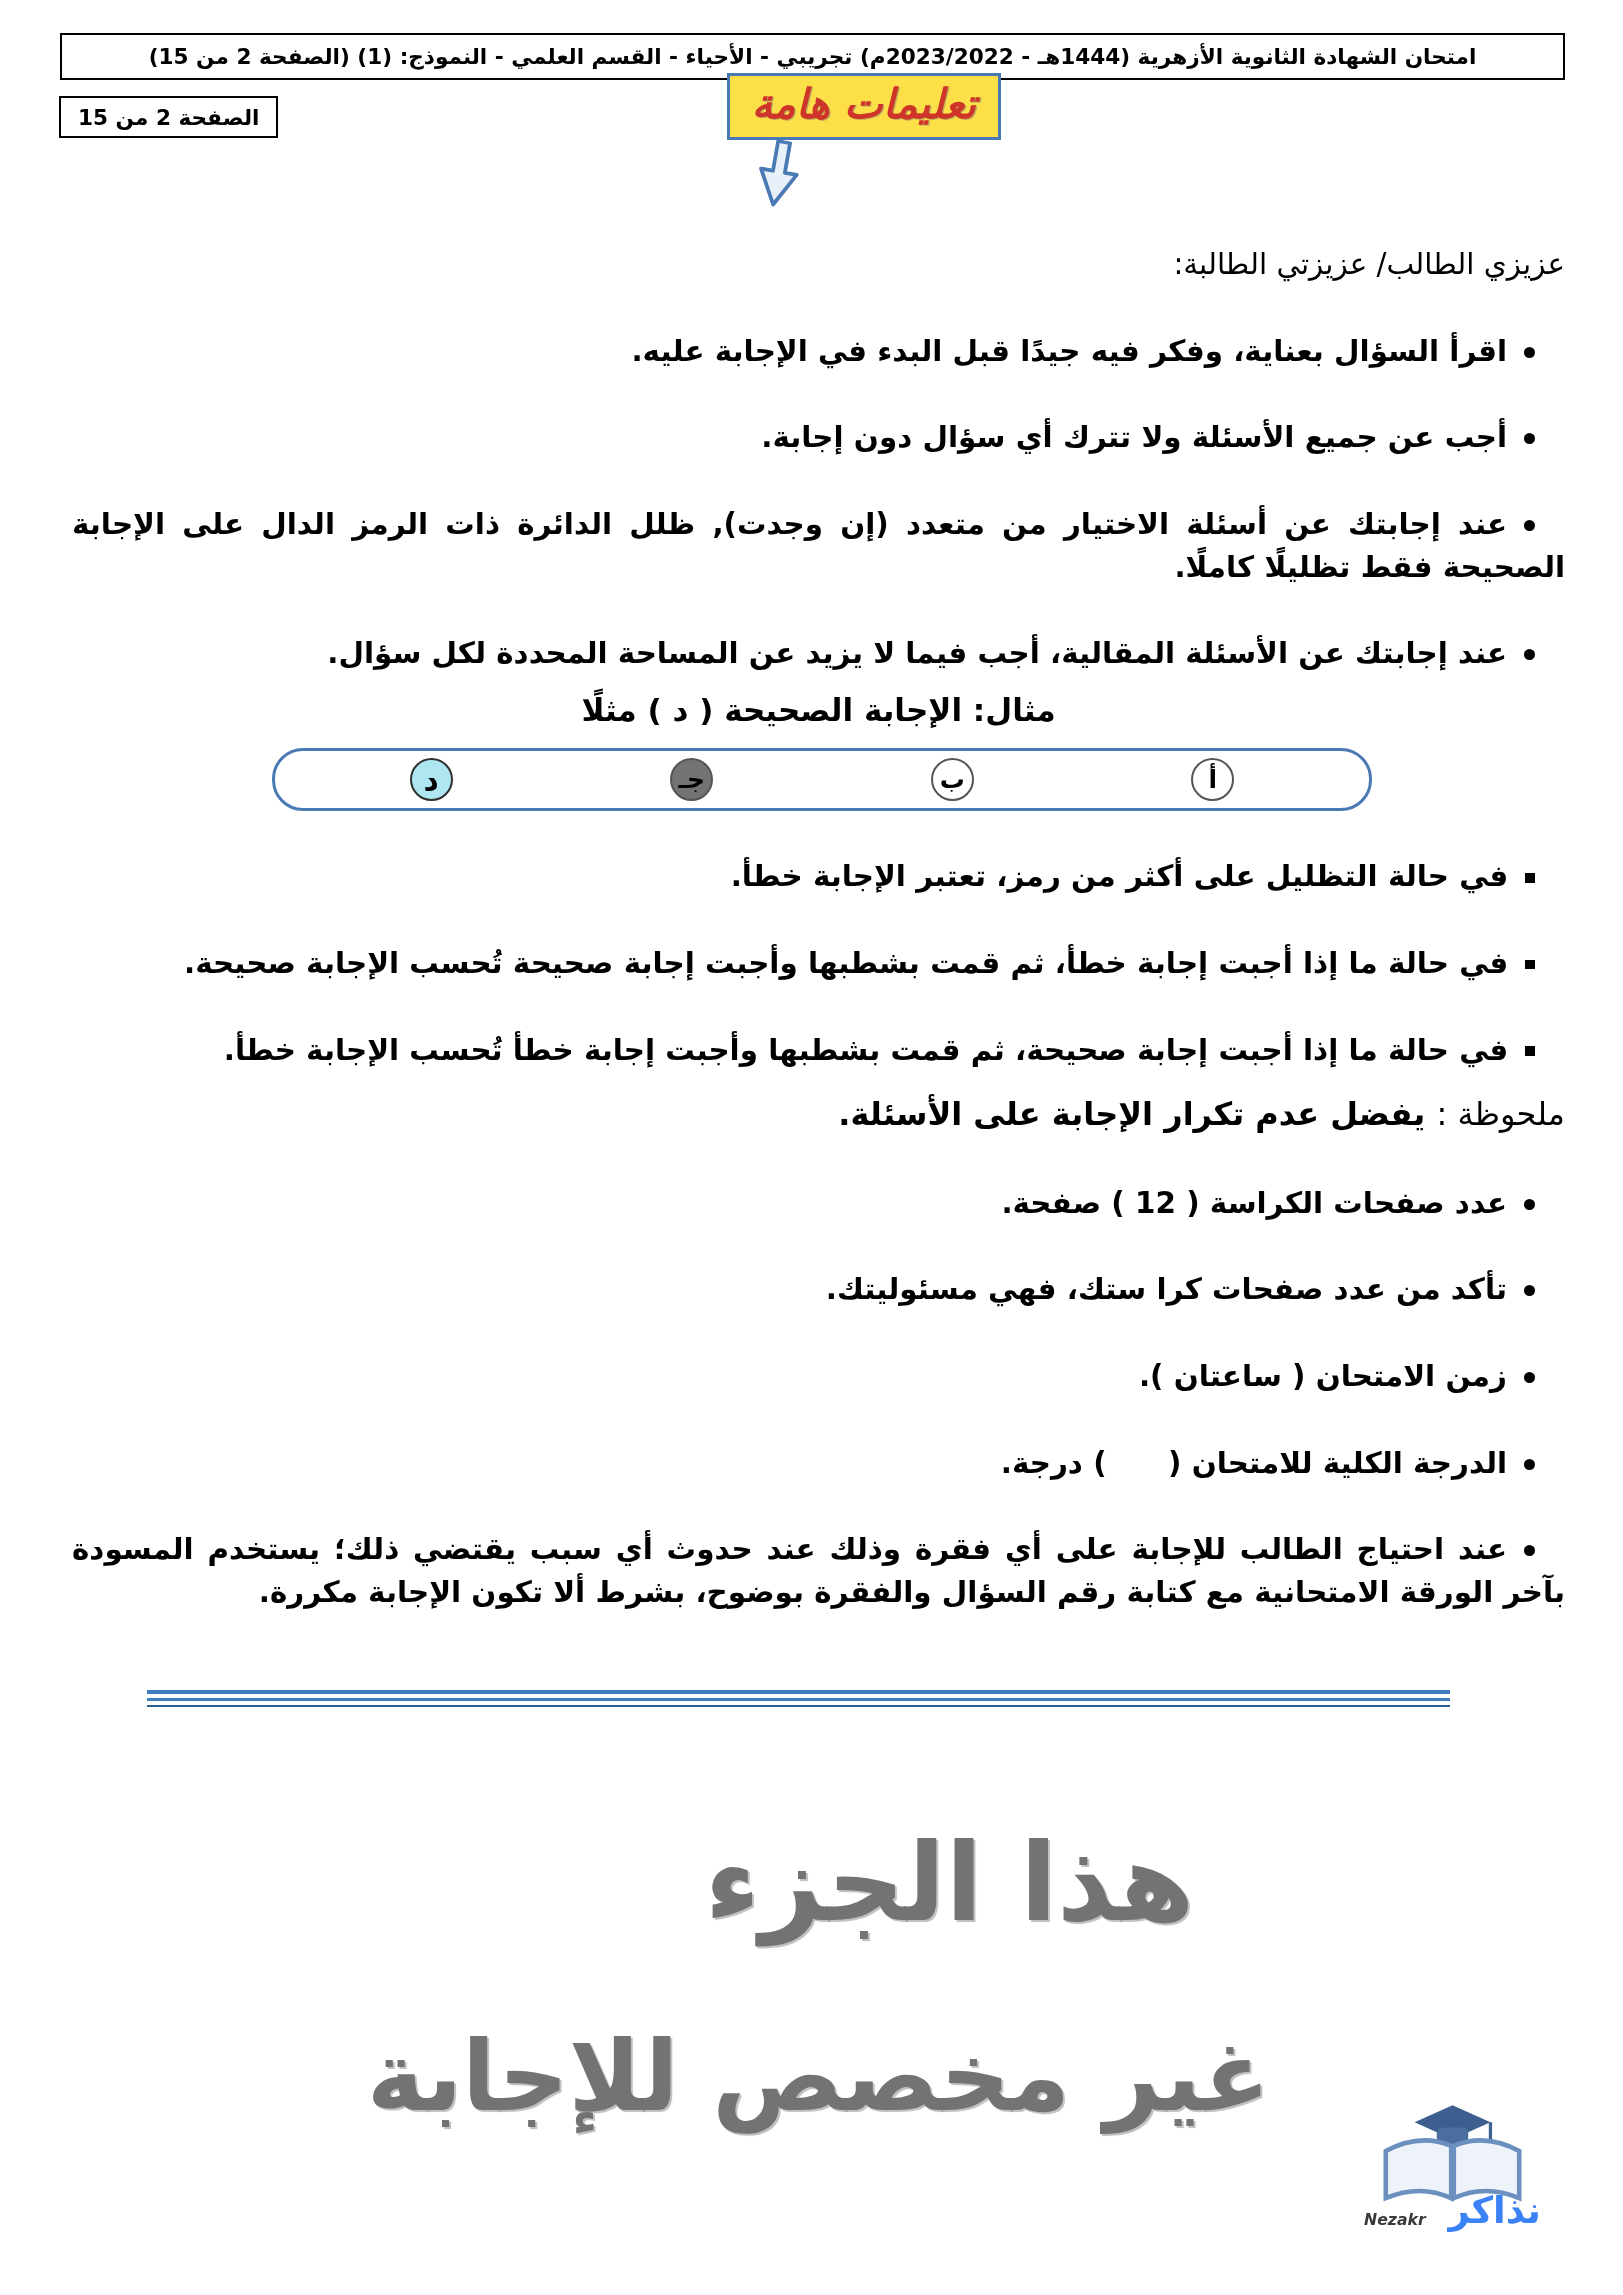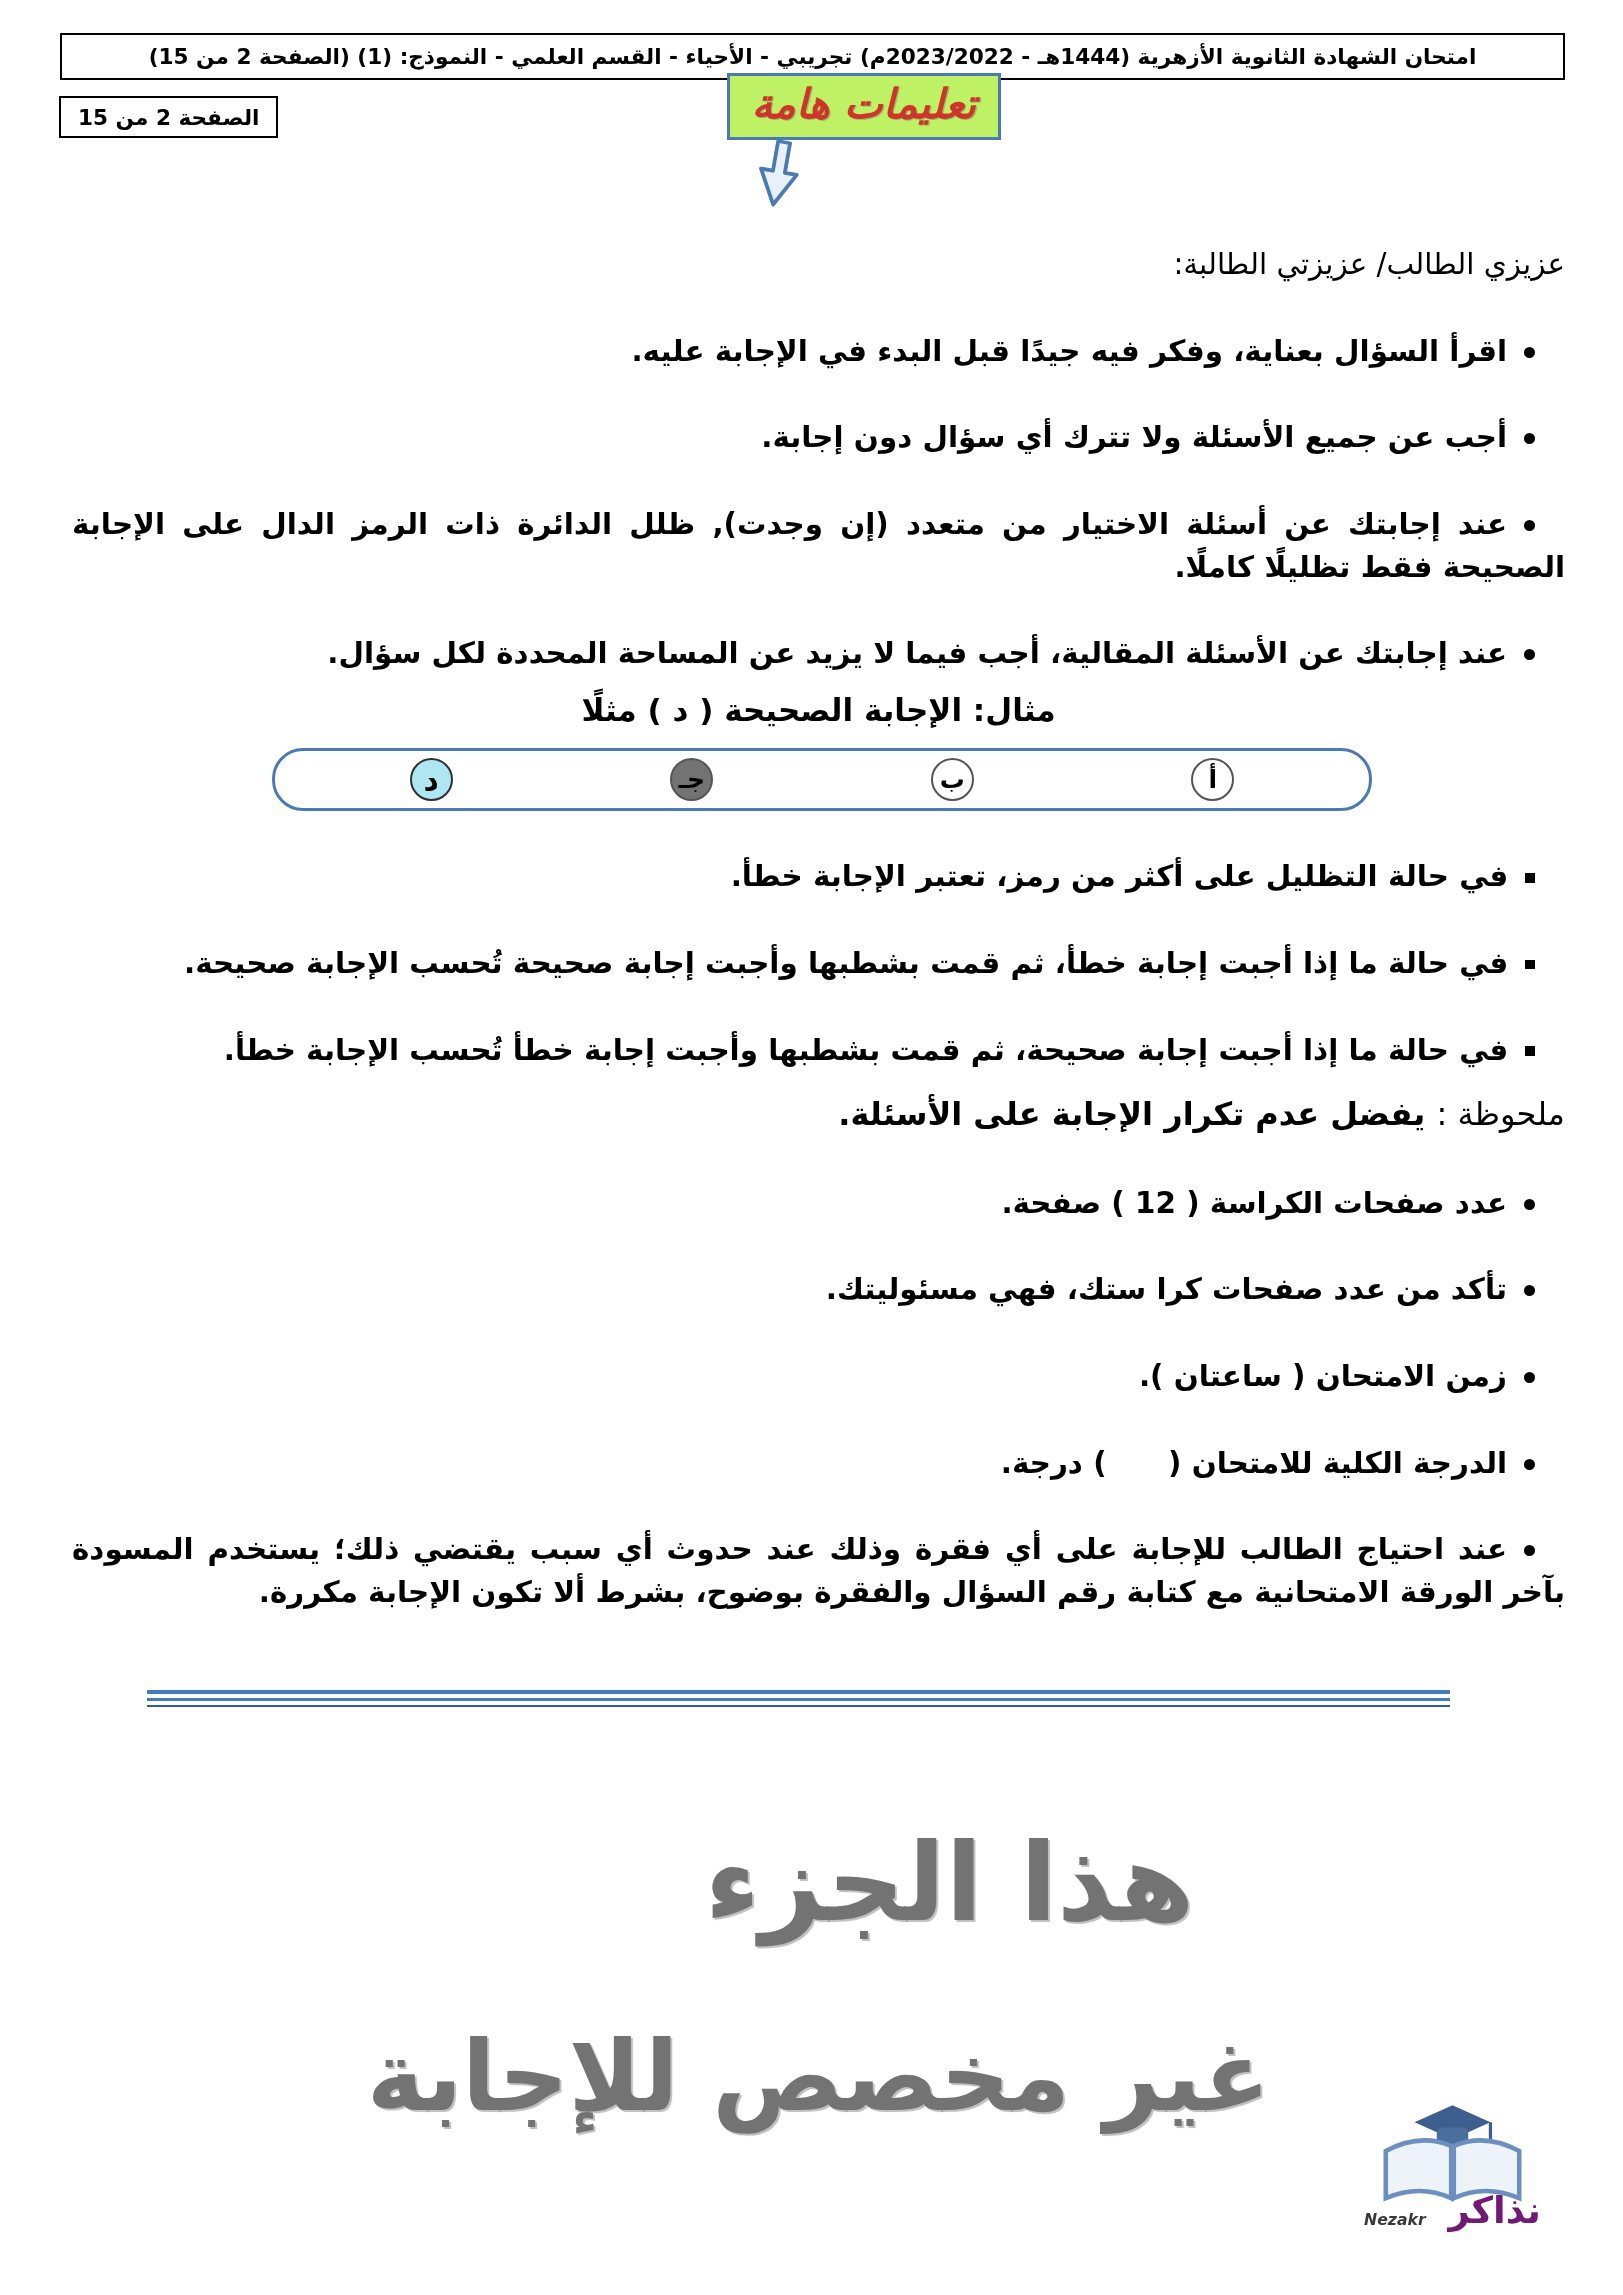"تعليمات هامة" .banner-box { background: #bef264 -> #fde047 }
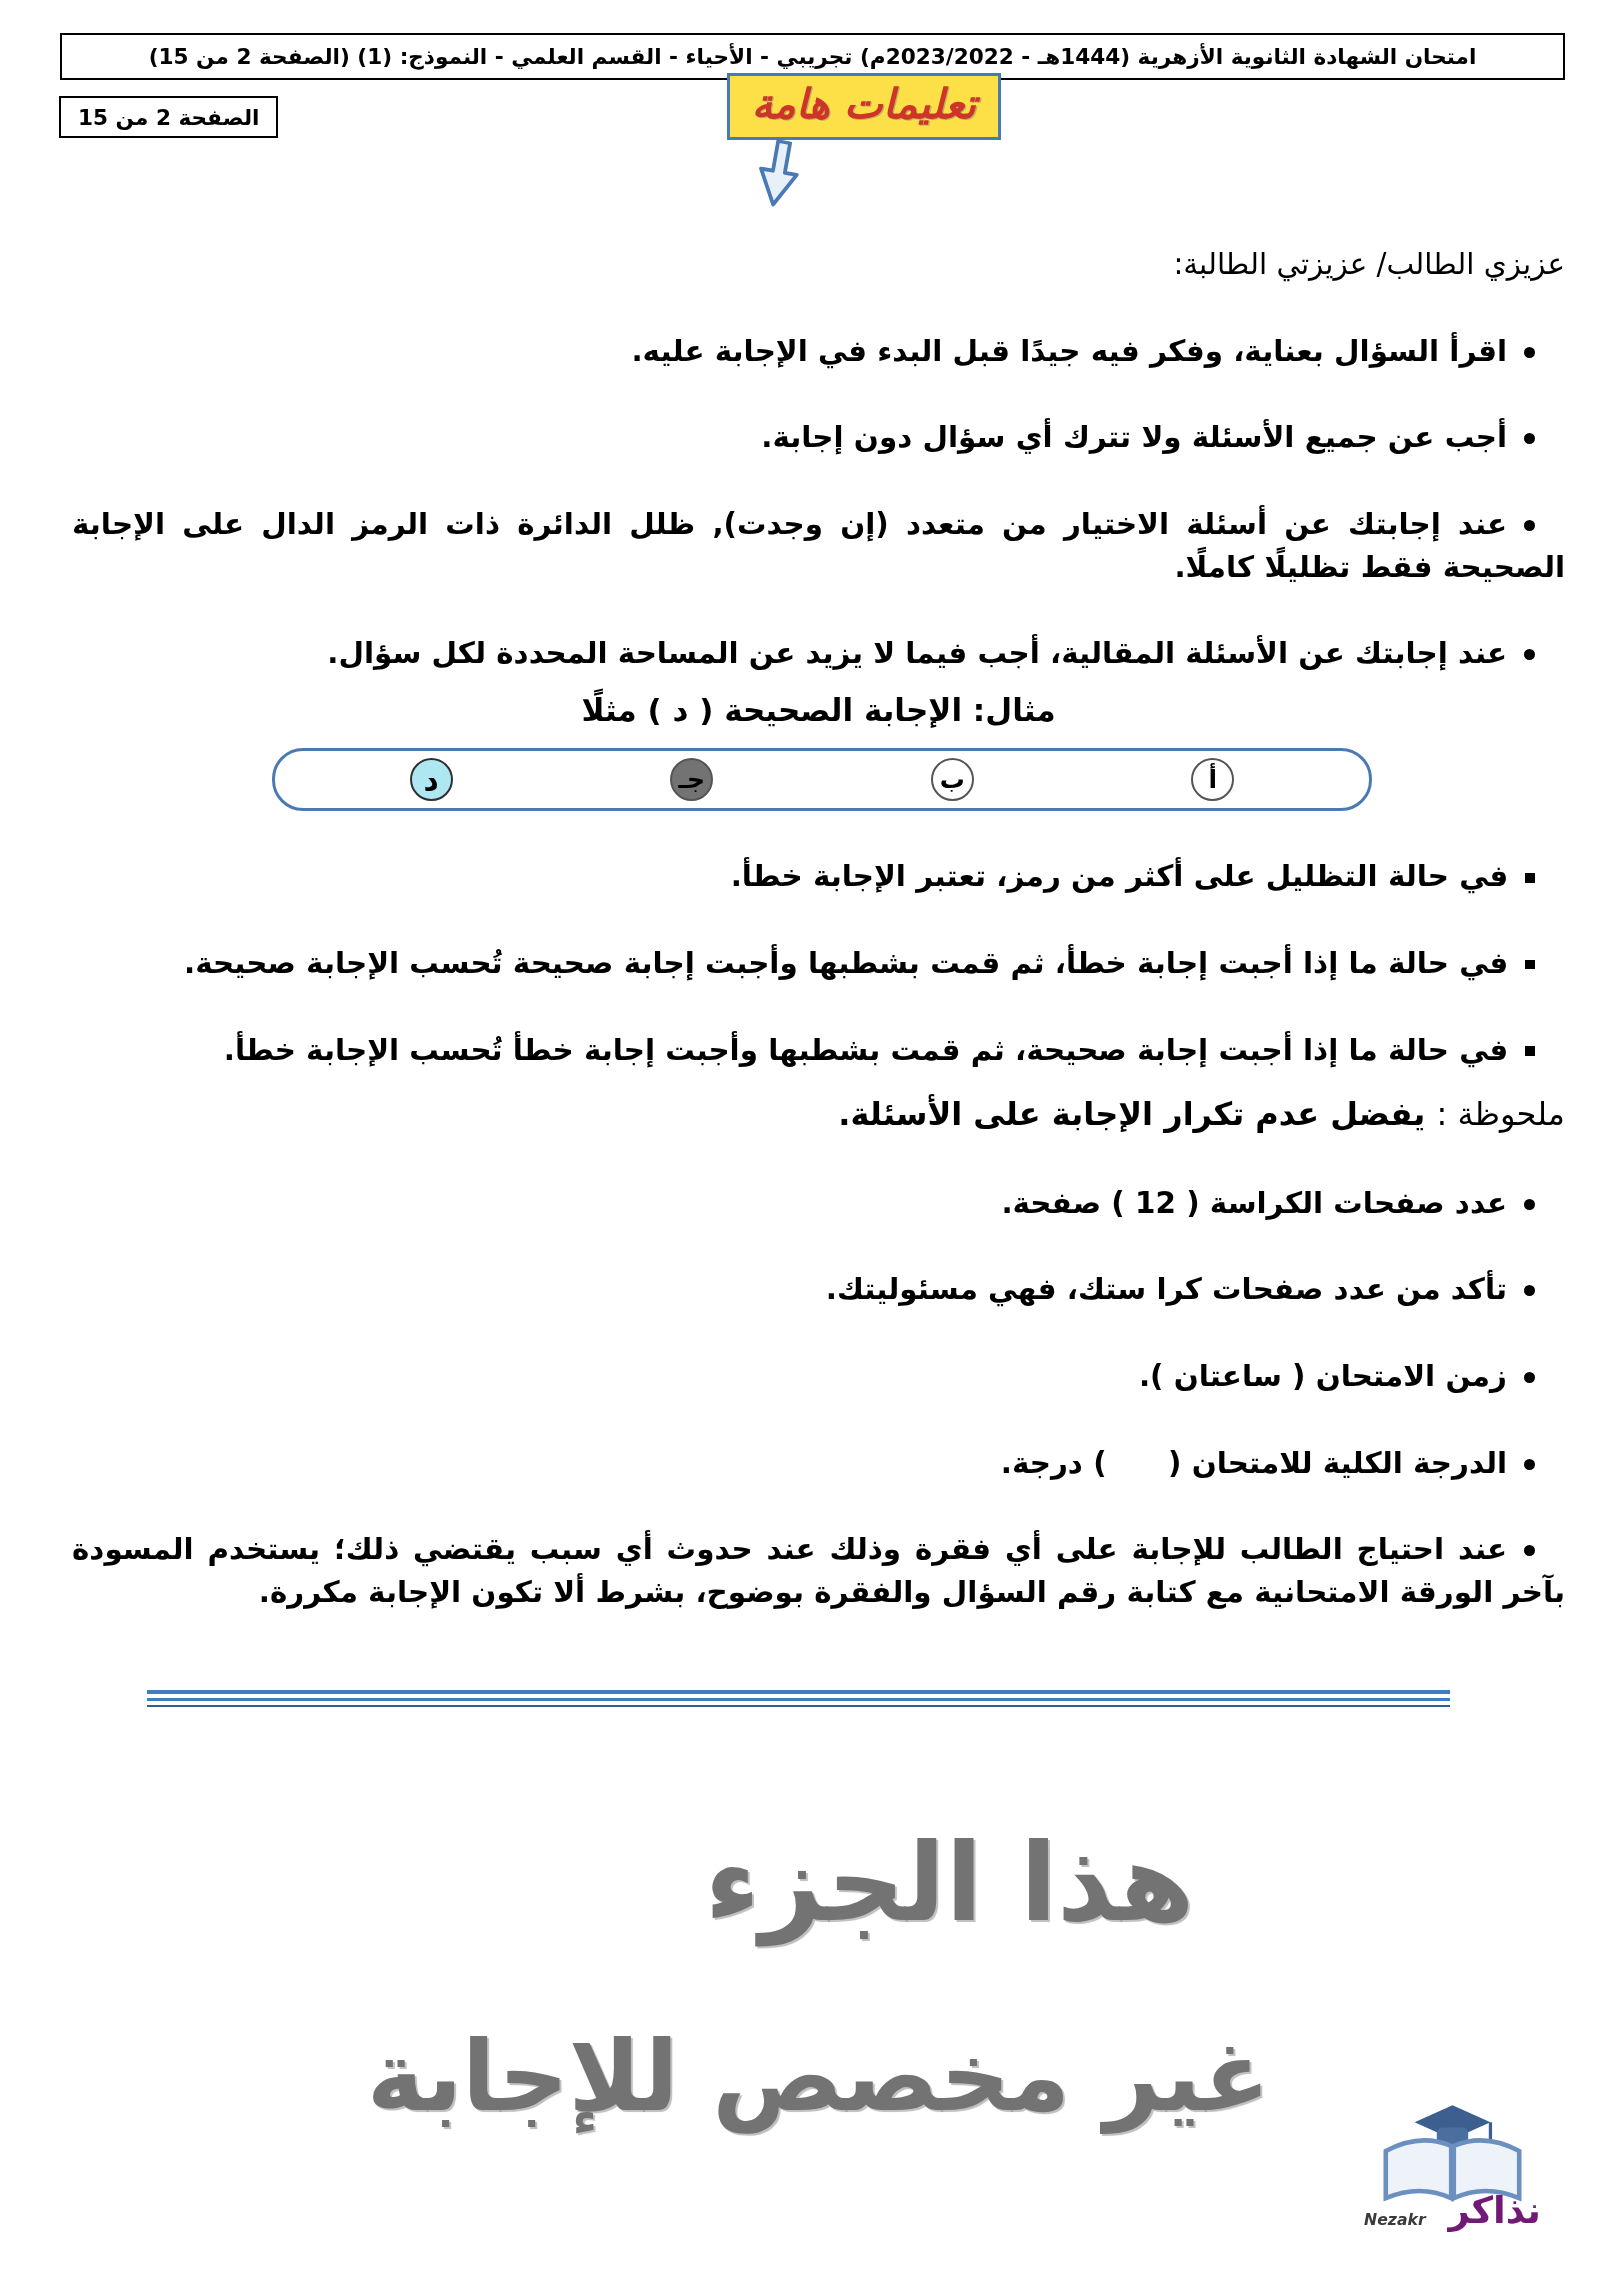"نذاكر" .logo-ar { color: #701a75 -> #3b82f6 }
